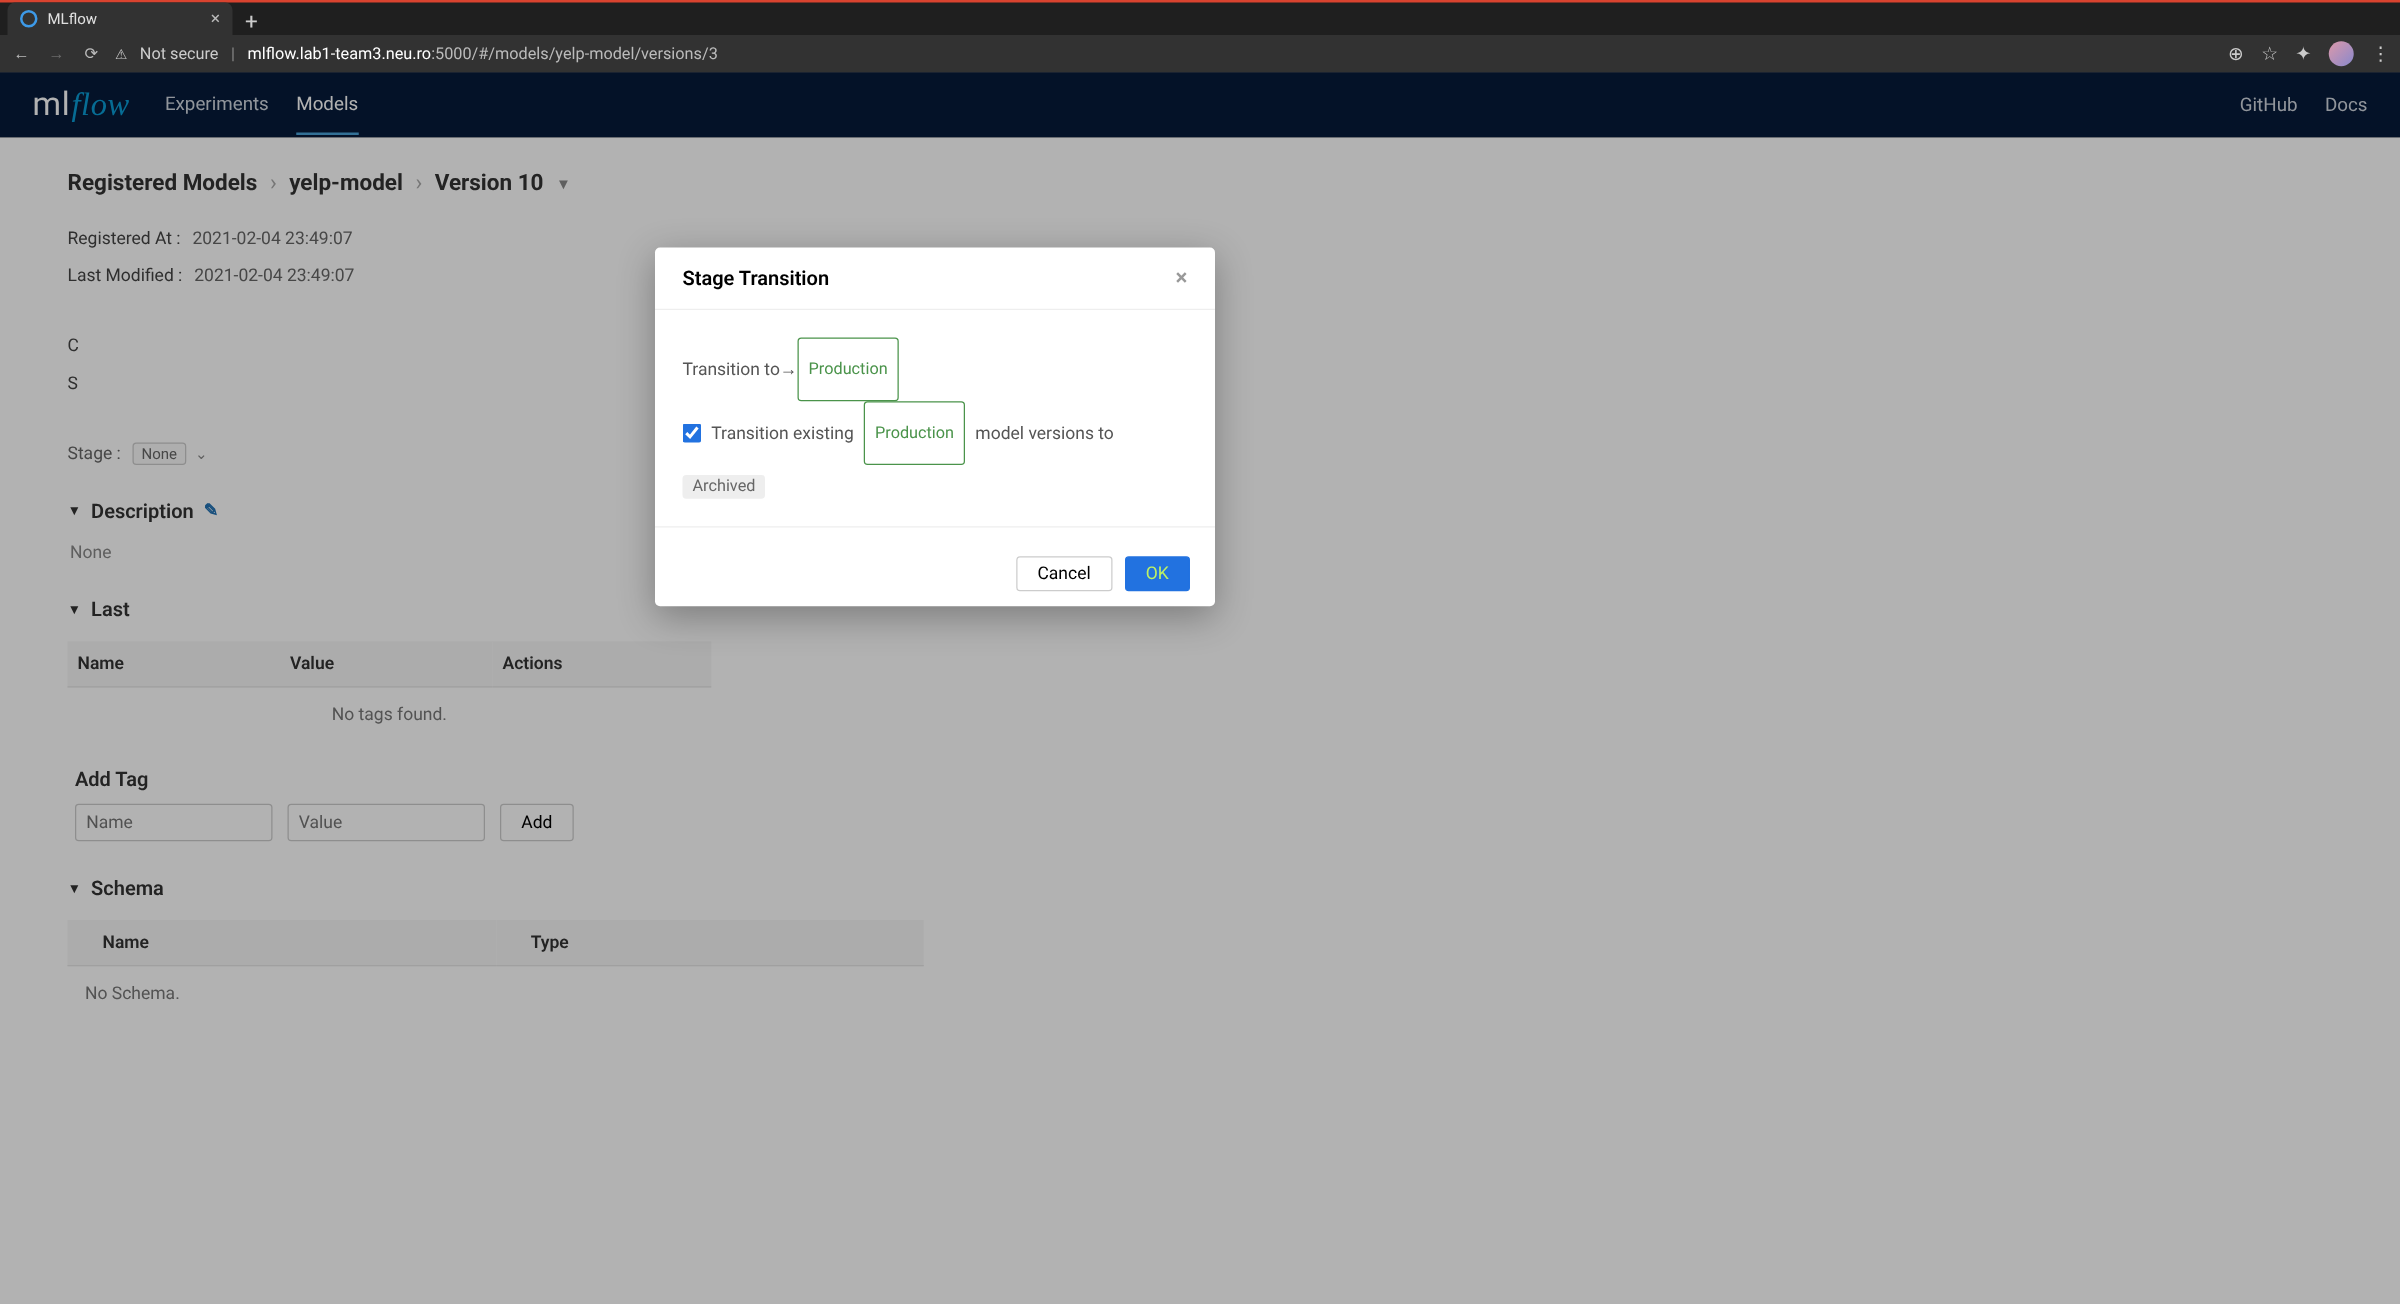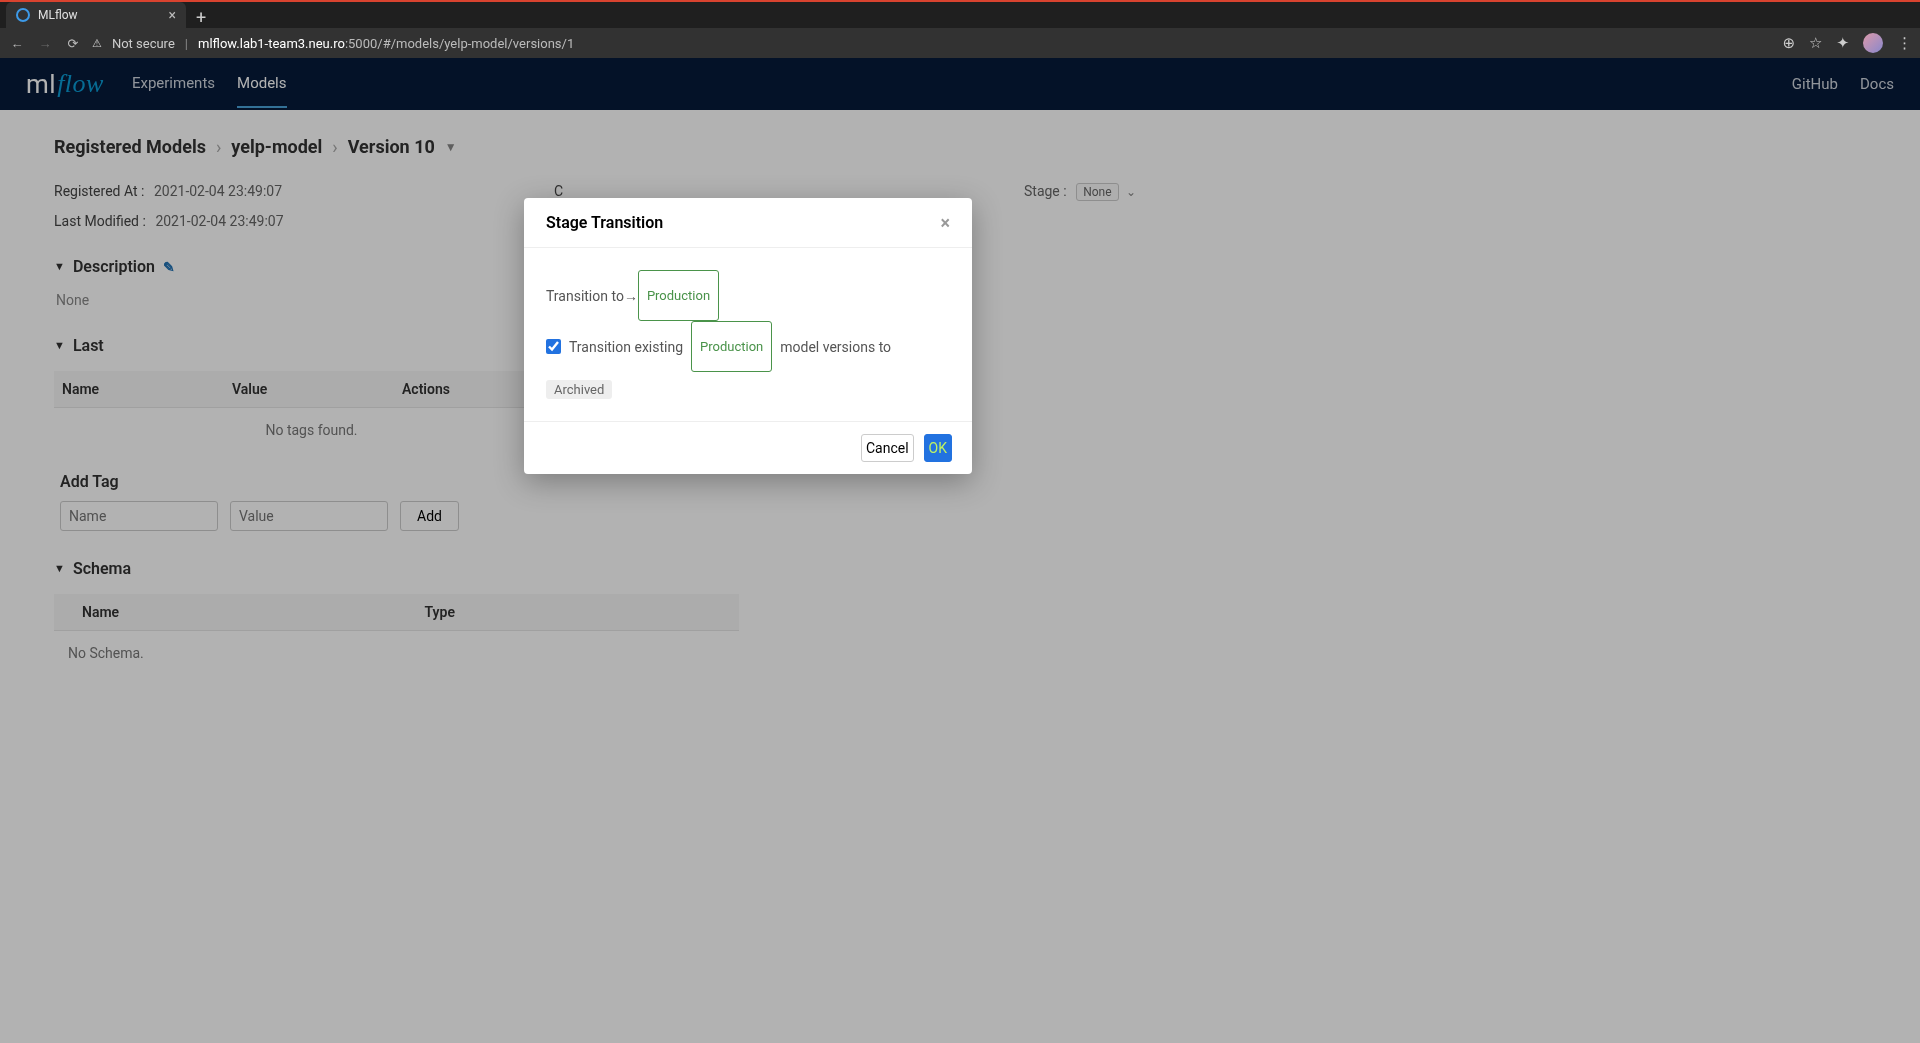":5000/#/models/yelp-model/versions/1" span { text: /models/yelp-model/versions/1 -> /models/yelp-model/versions/3 }
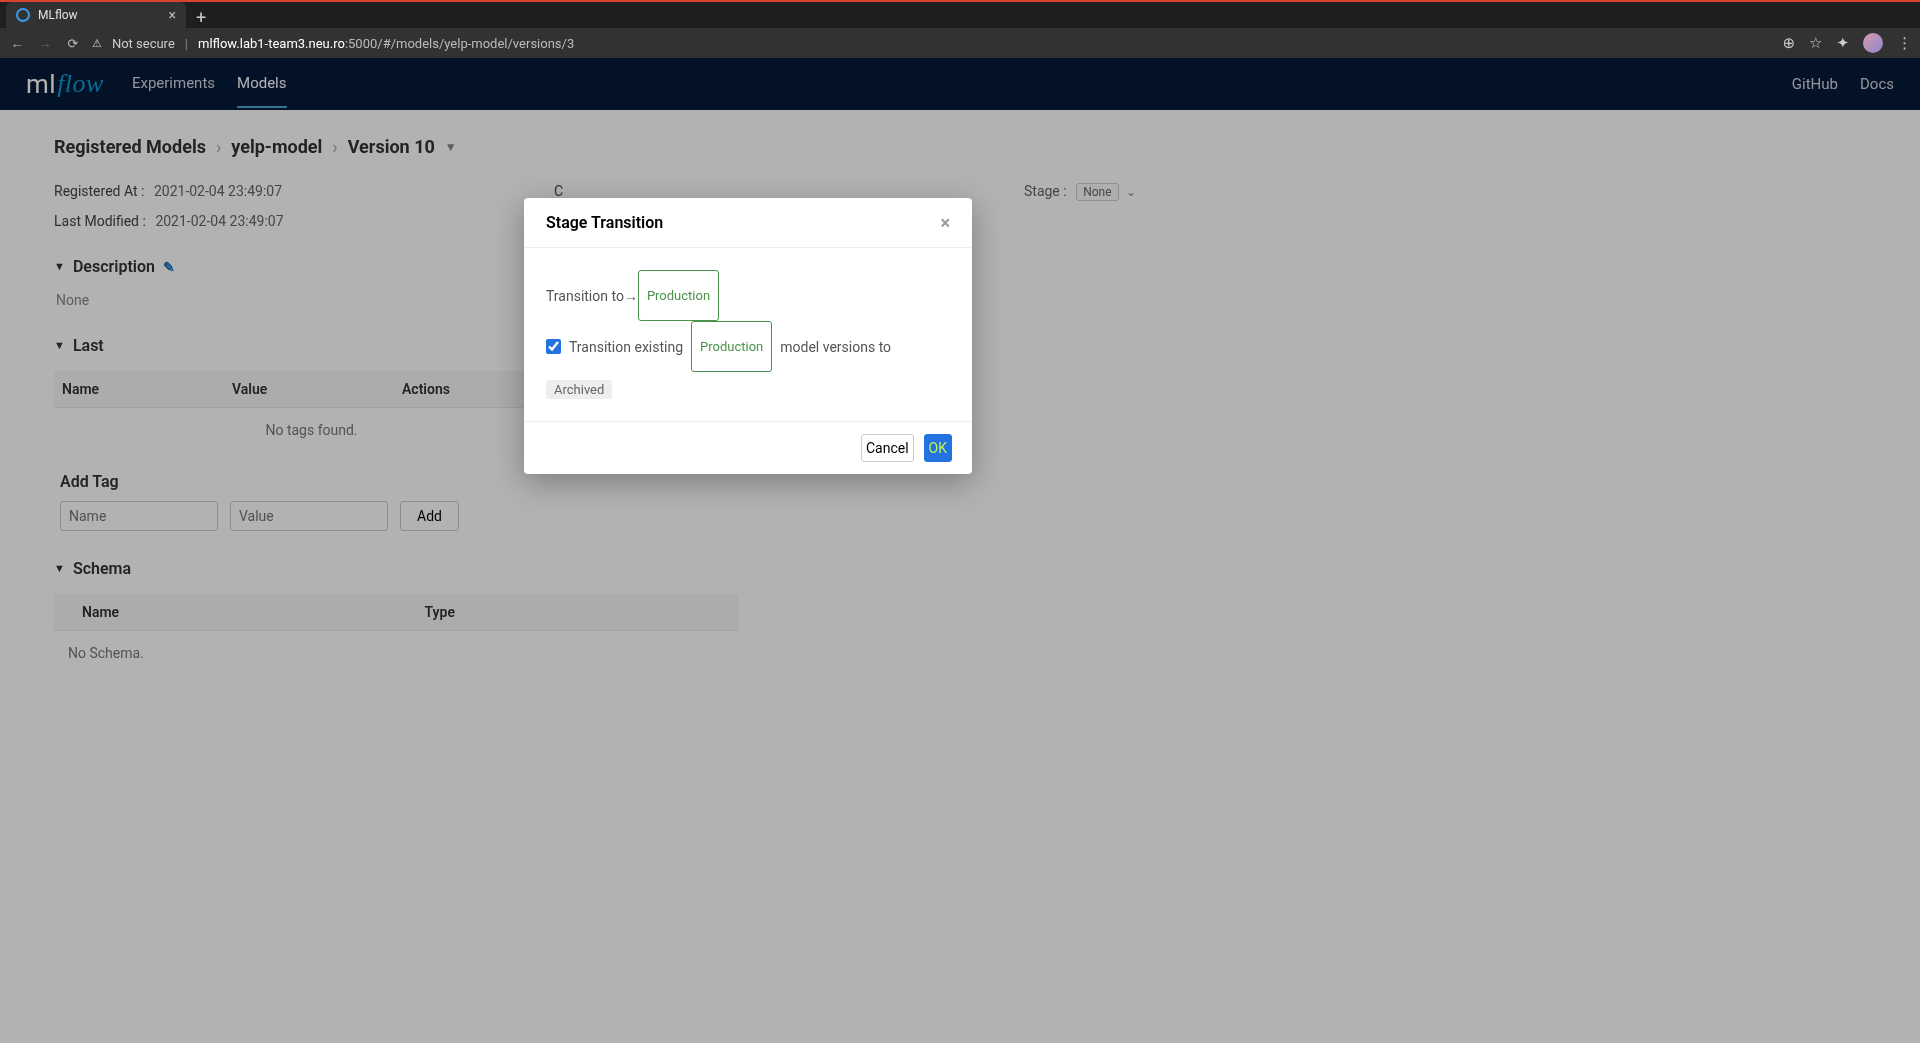"Registered At : 2021-02-04 23:49:07" .meta-row { flex-direction: none -> column }
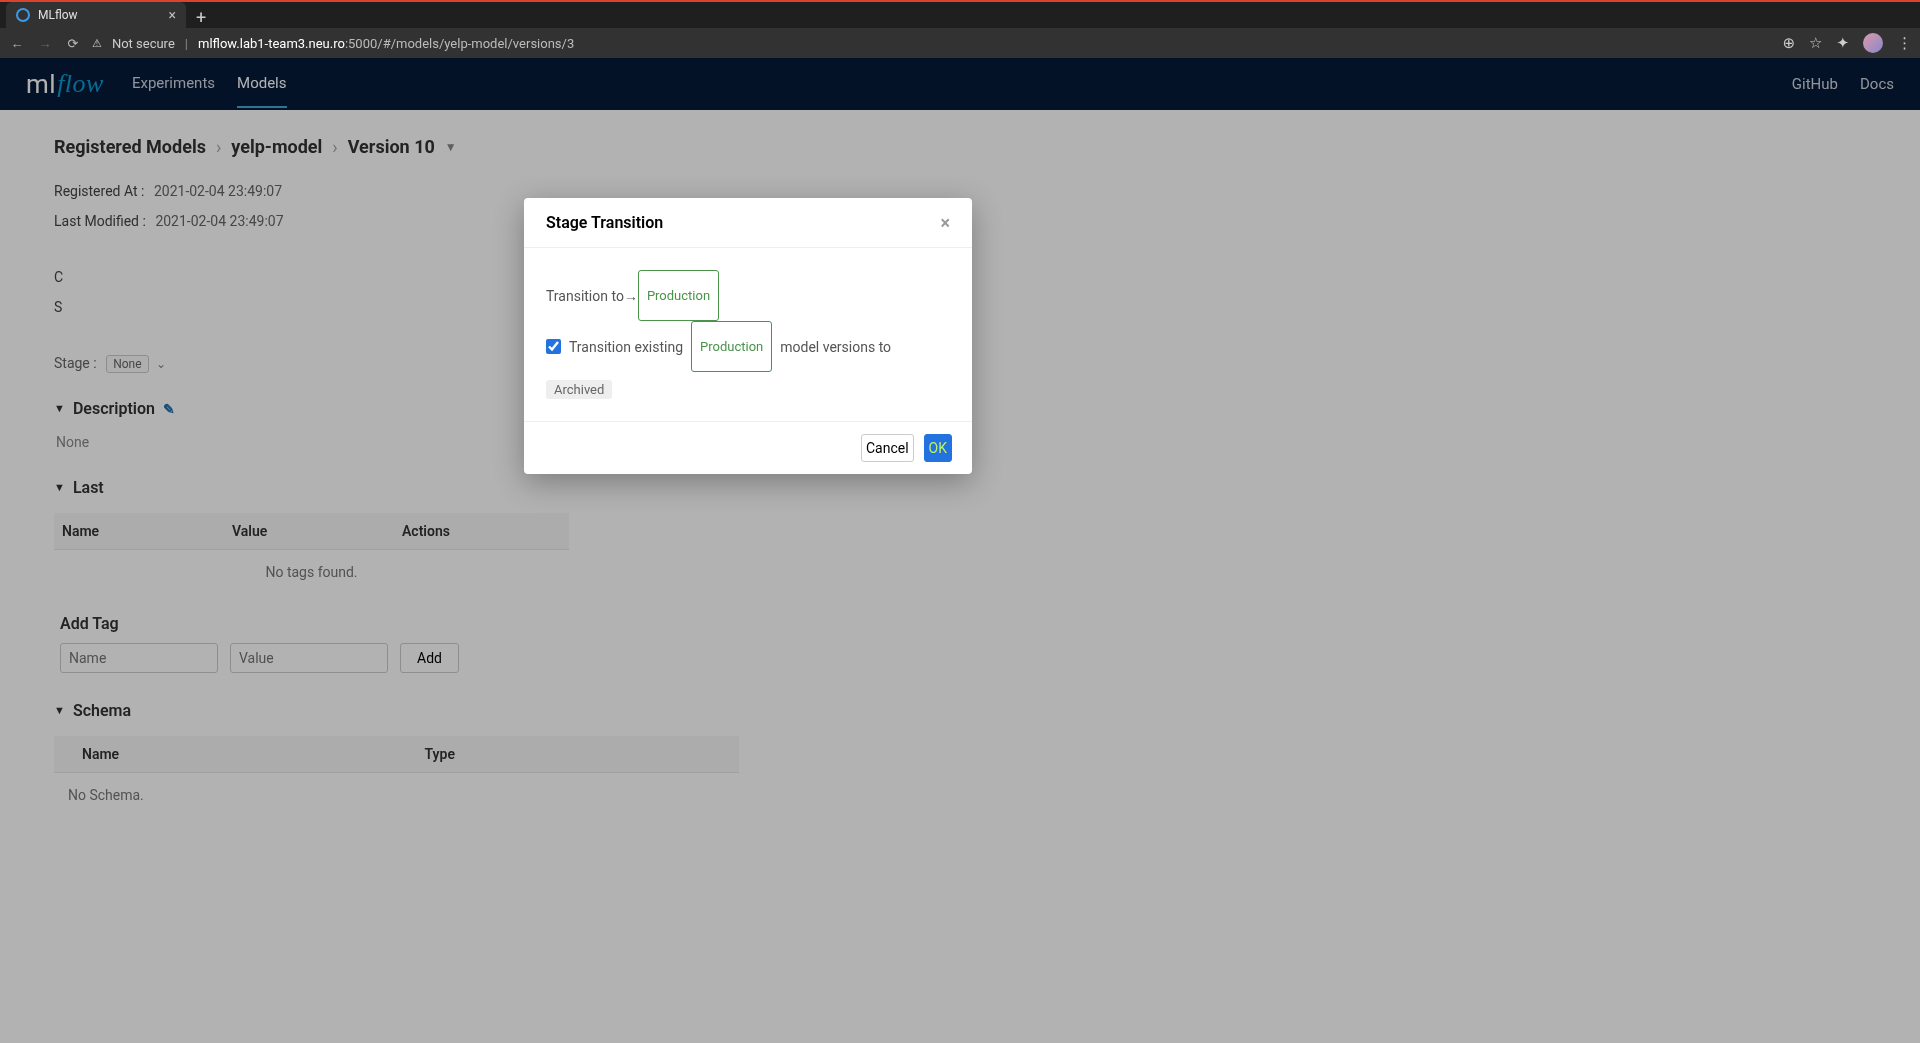"Cancel" .btn { margin-top: none -> 11px; padding: 5px 4px -> 5px 16px }
